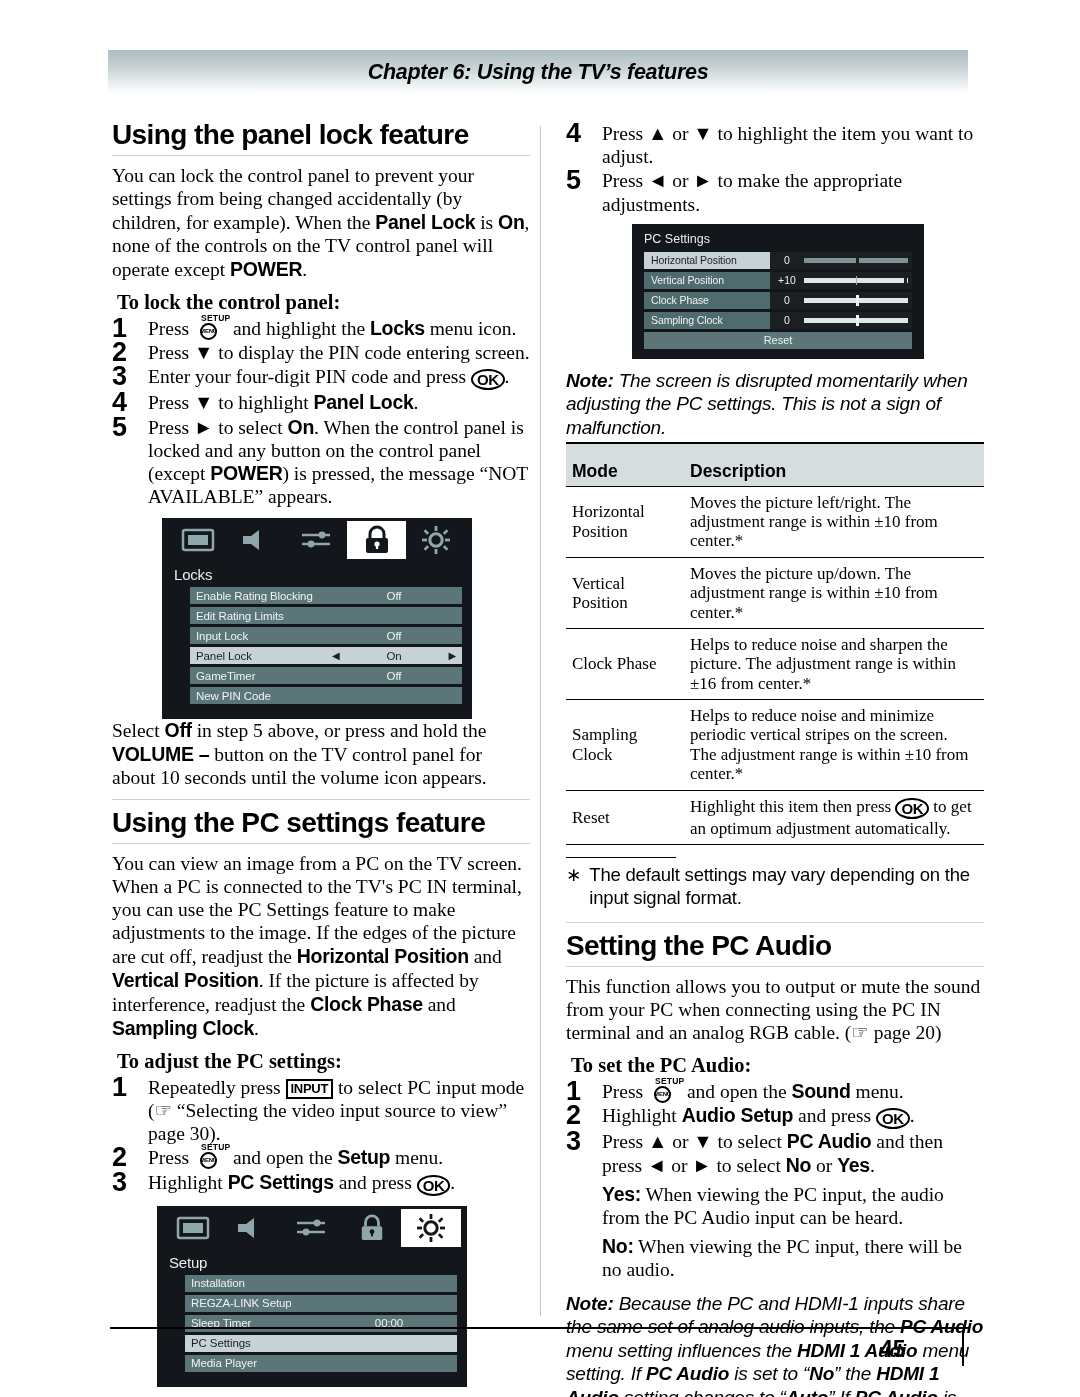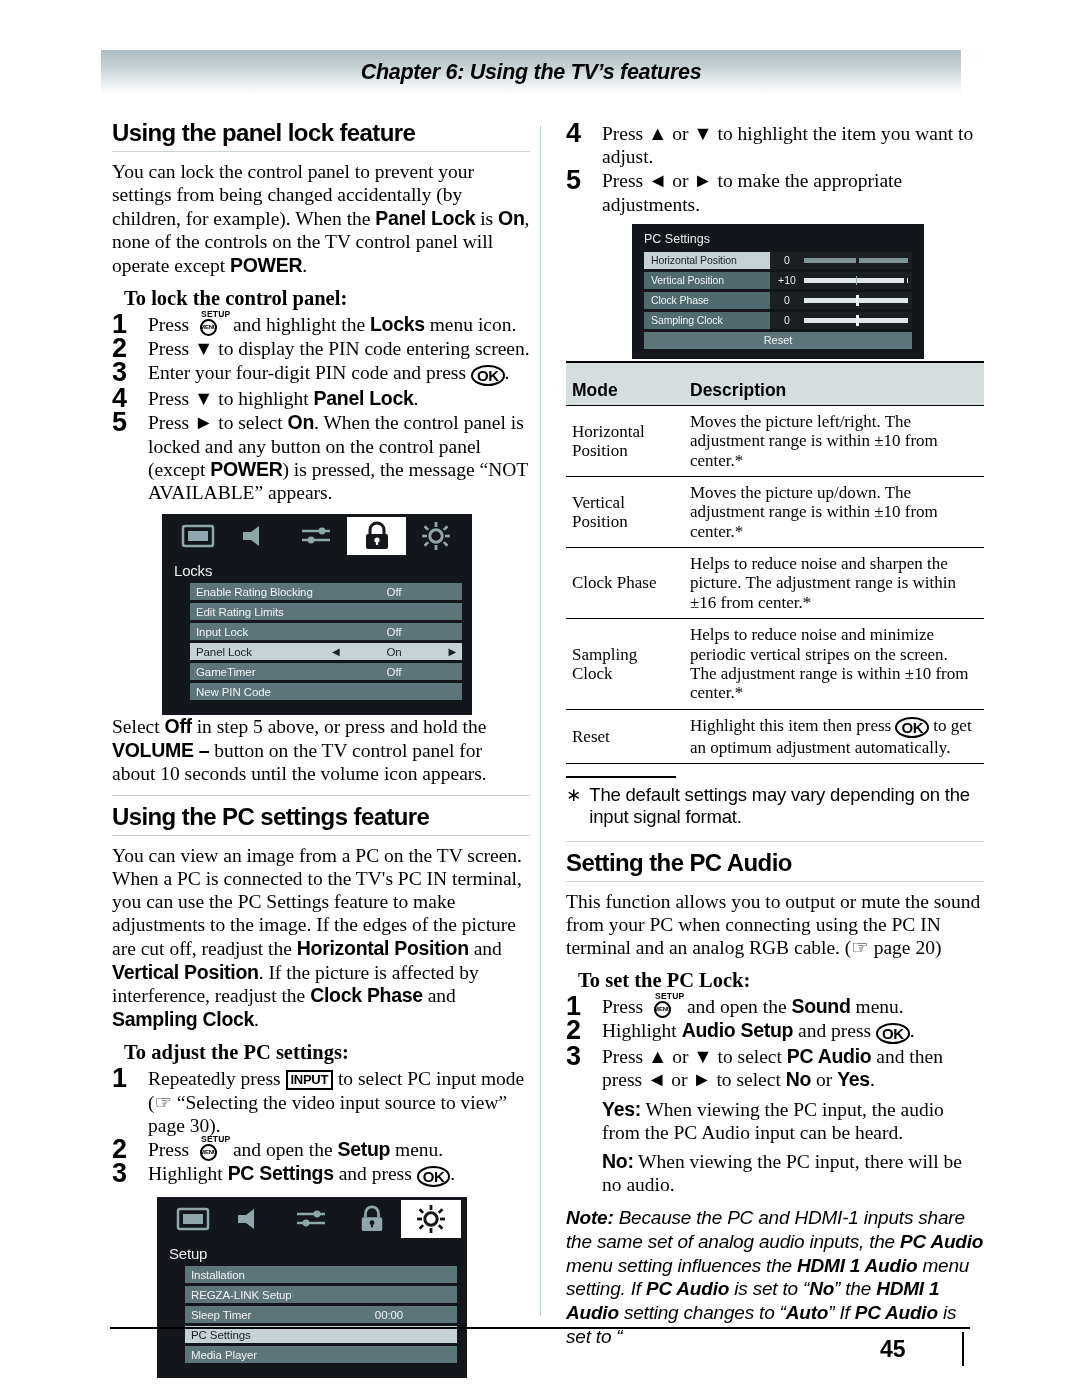"Chapter 6: Using the TV’s" .chapter-bar { left: 101px -> 108px }
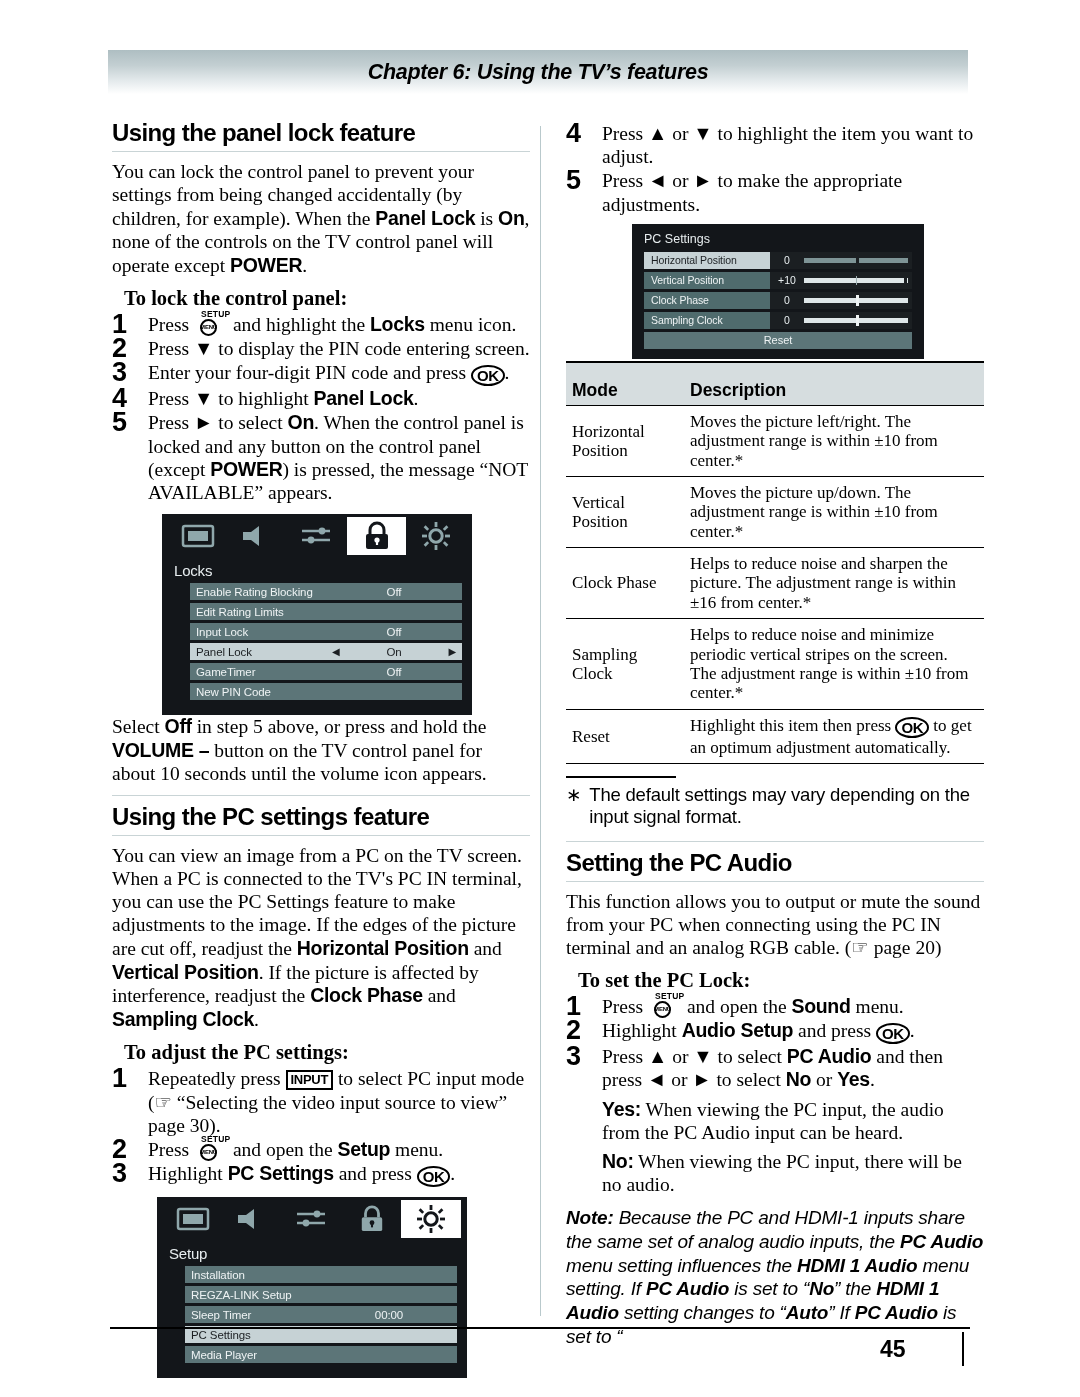"Using the panel lock feature" h1.sec { font-size: 24px -> 28px }
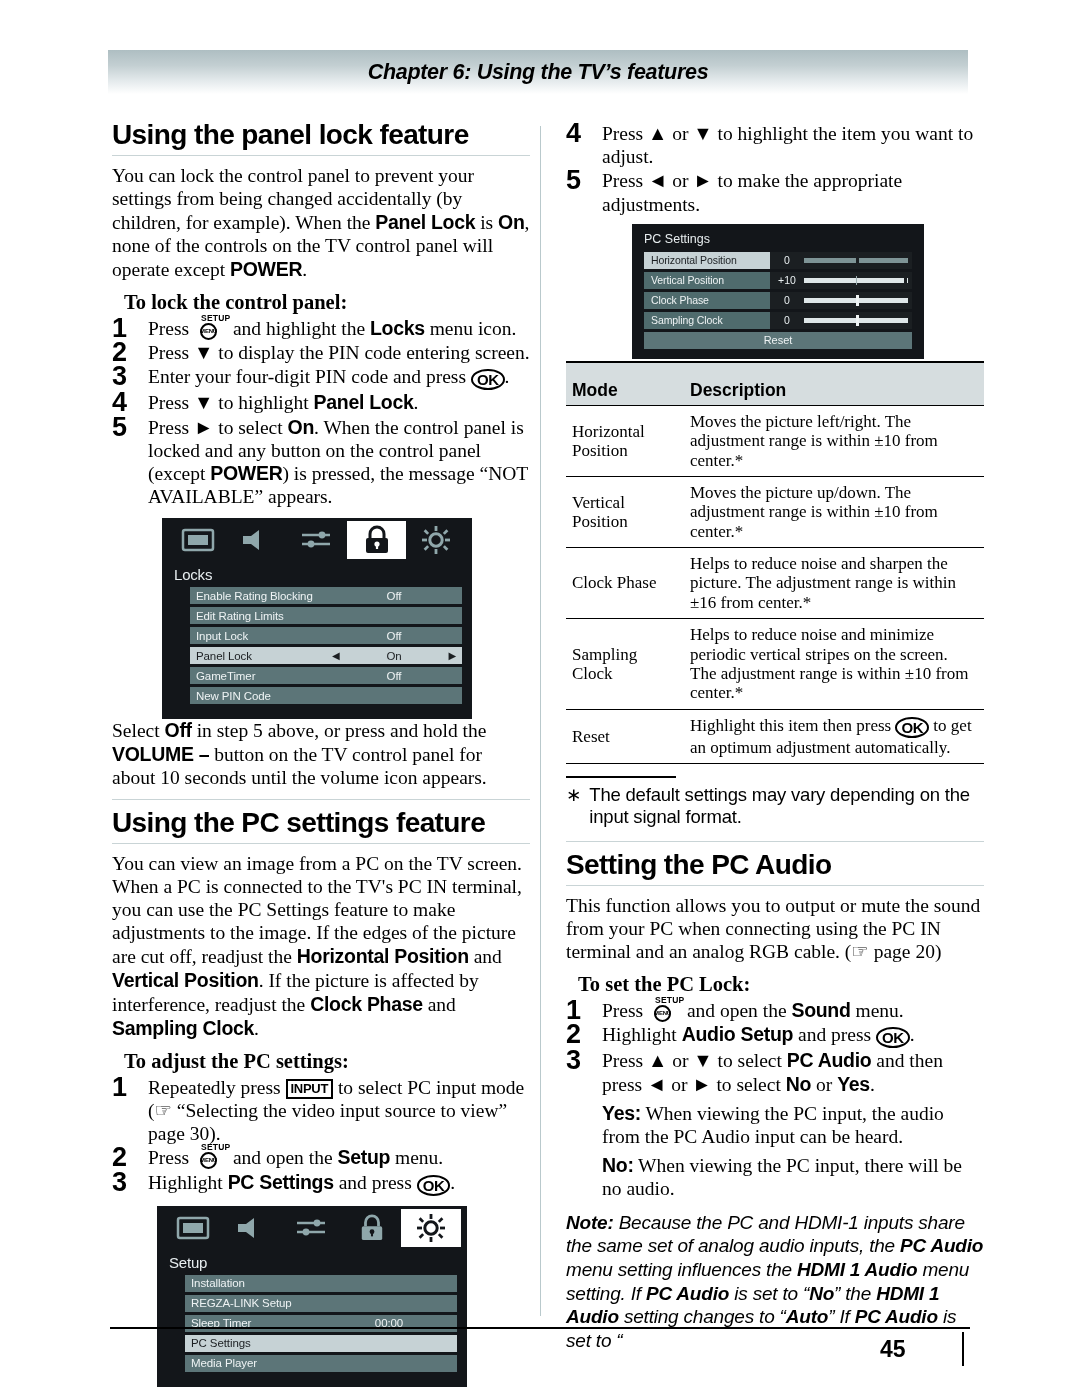"To lock the control panel:" h2.sub { margin: 8px 0 3px 12px -> 8px 0 3px 5px }
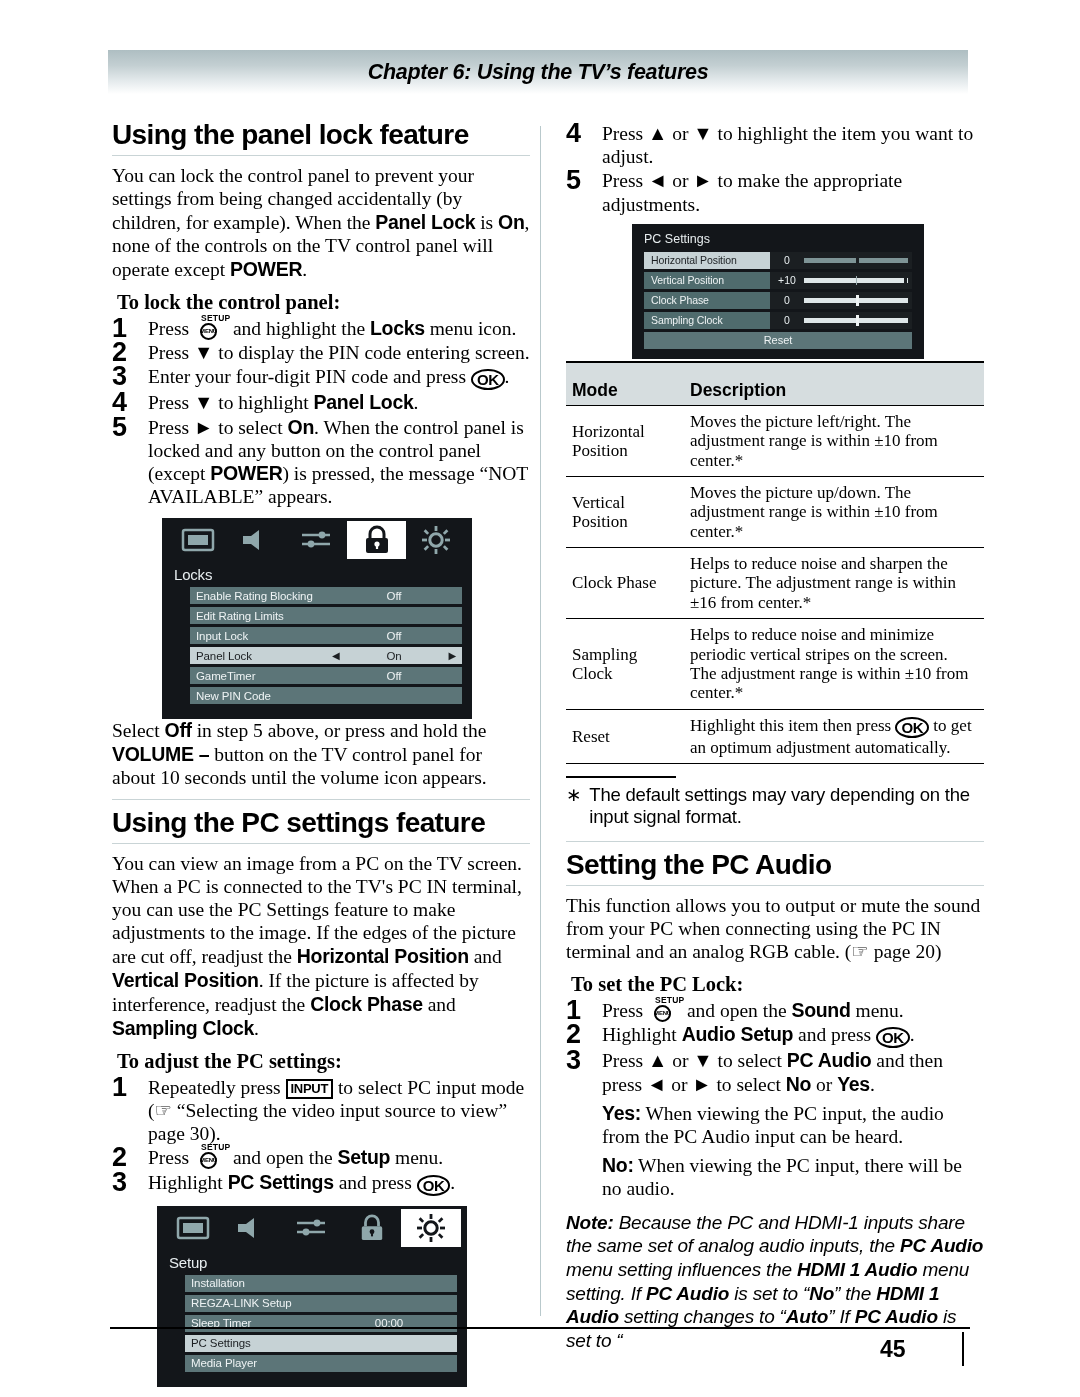"Note: The screen is disrupted" div.note { html: none -> <div><b>Note:</b><span> The screen is disrupted momentarily when adjusting the PC settings. This is not a sign of malfunction.</span></div> }
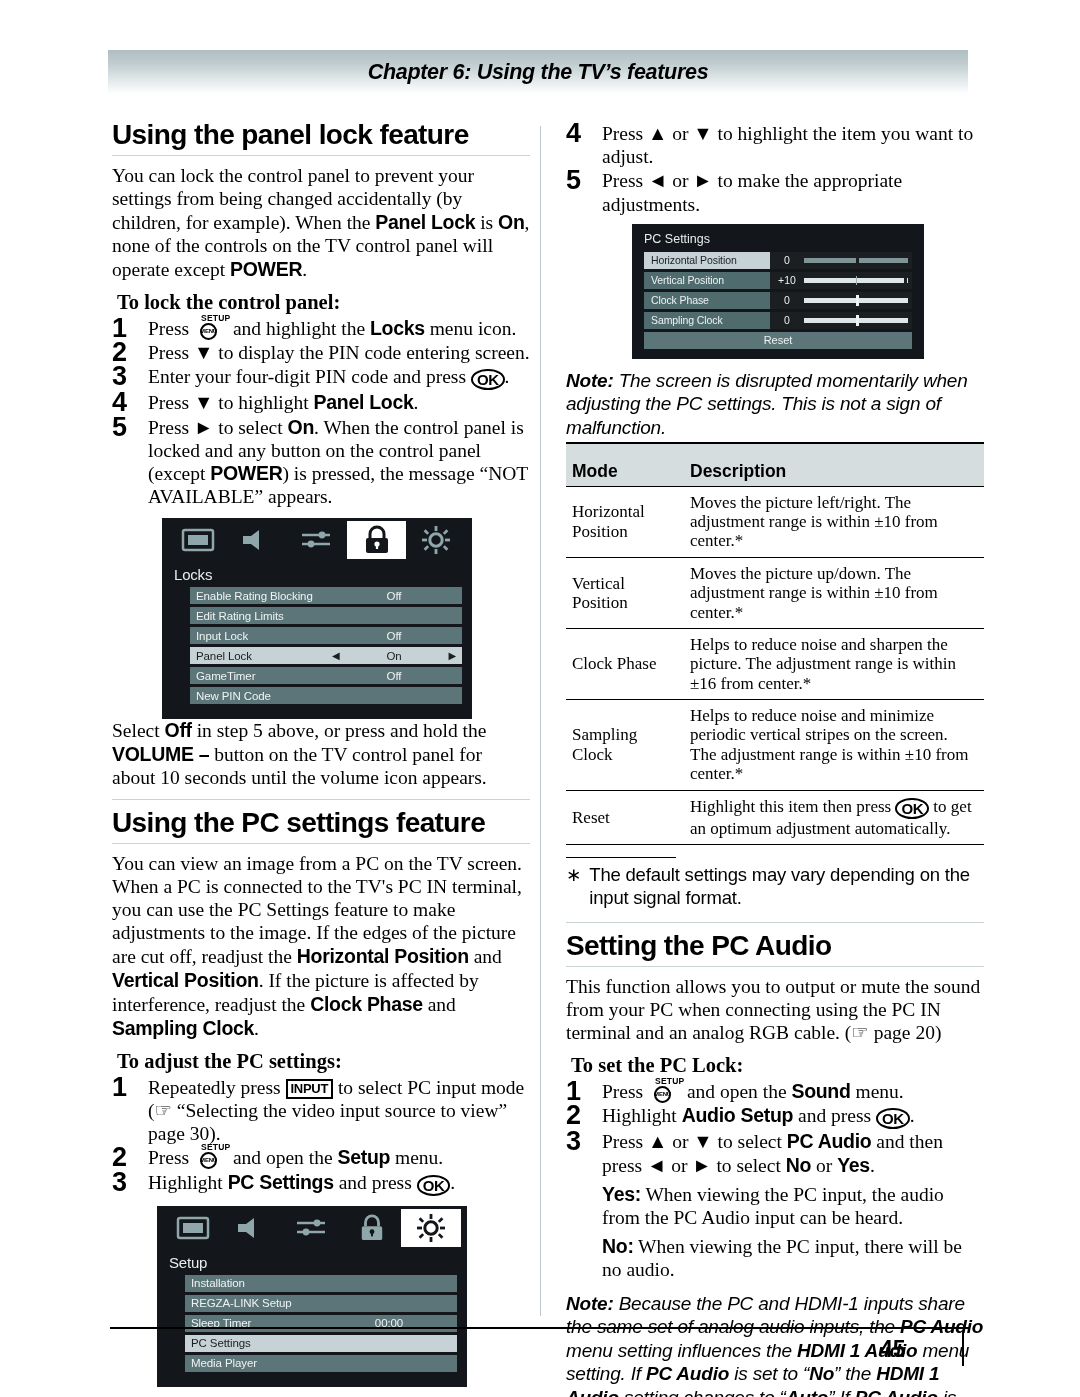"To set the PC Lock:" h2.sub { text: Lock -> Audio }
